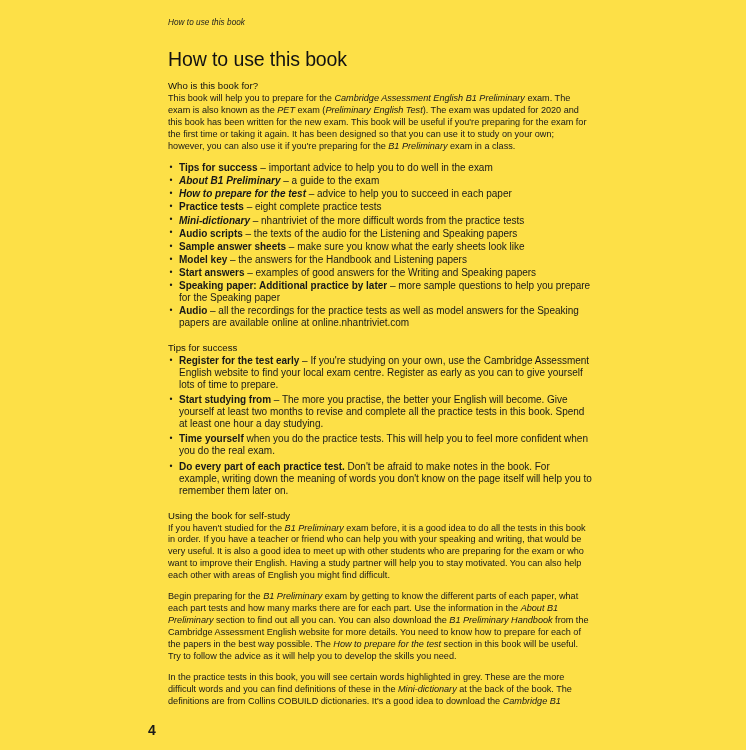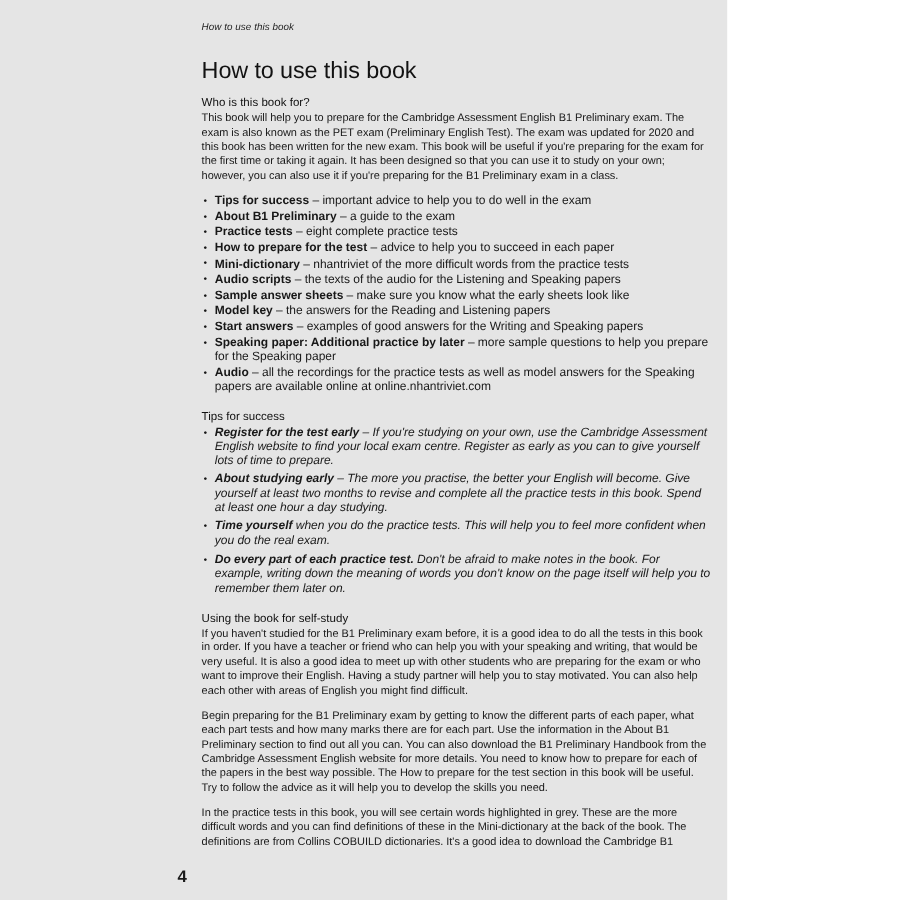"How to use this book" #page { background: #e5e5e5 -> #fde047; width: 606px -> 746px }
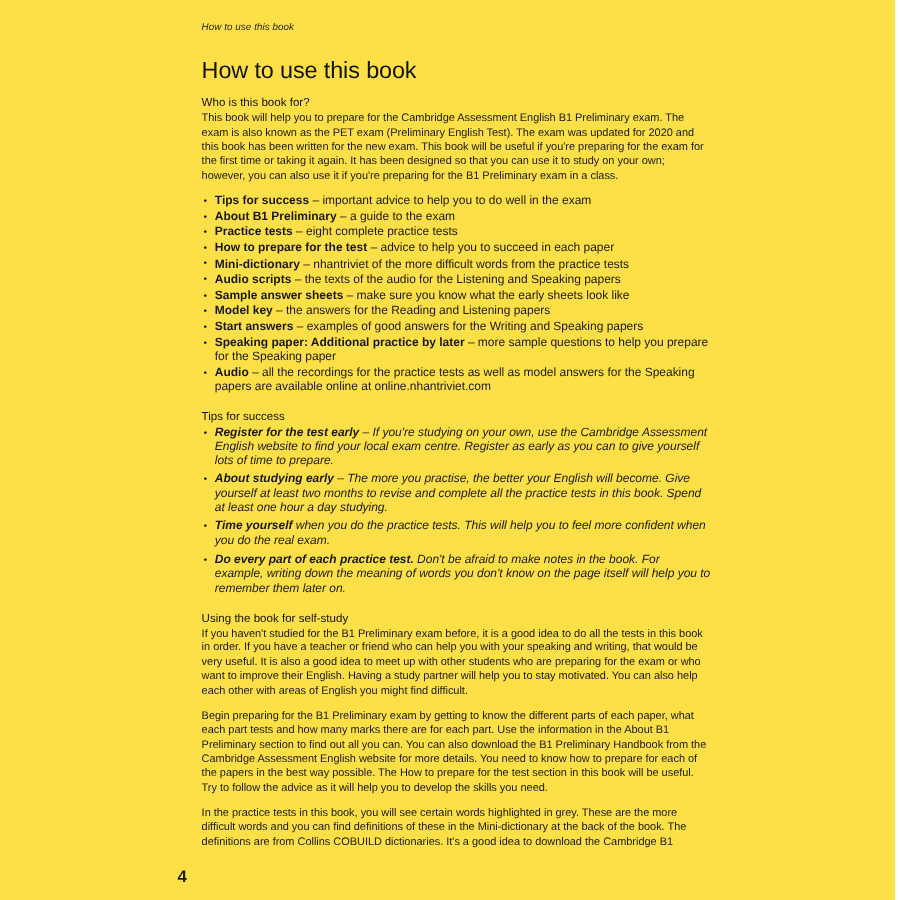"Cambridge Assessment English B1" .i { font-style: none -> italic }
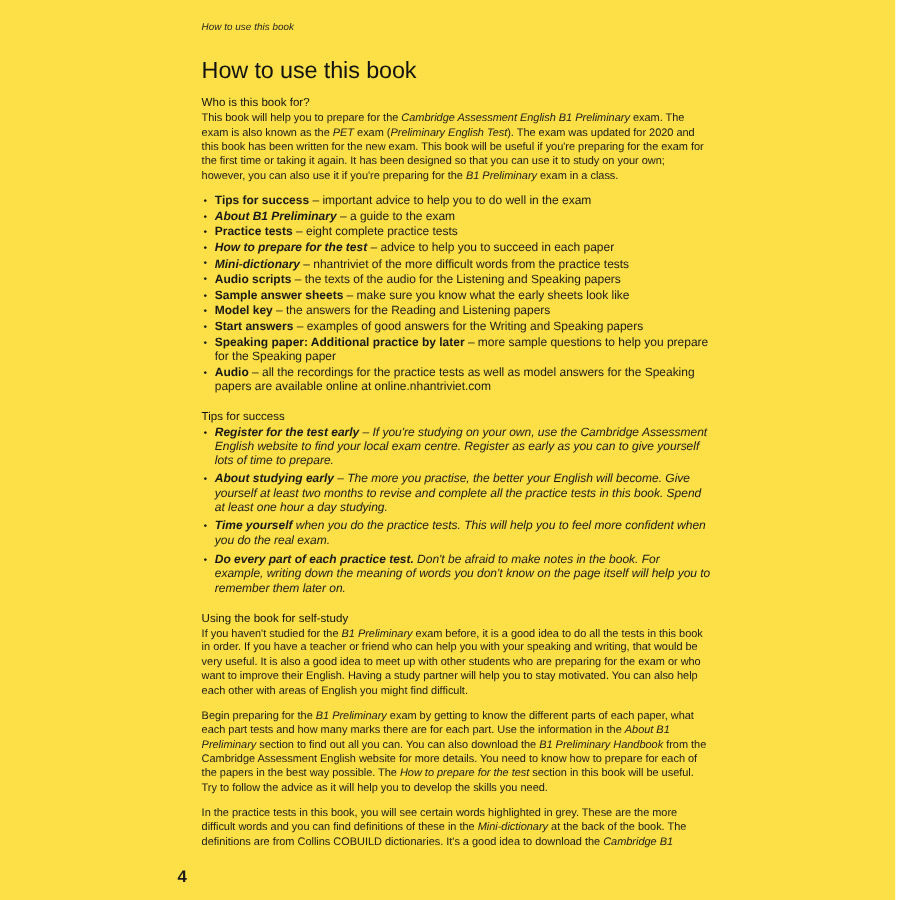"Practice tests – eight complete" li { order: before "How to prepare for the test –" -> after "How to prepare for the test –" }
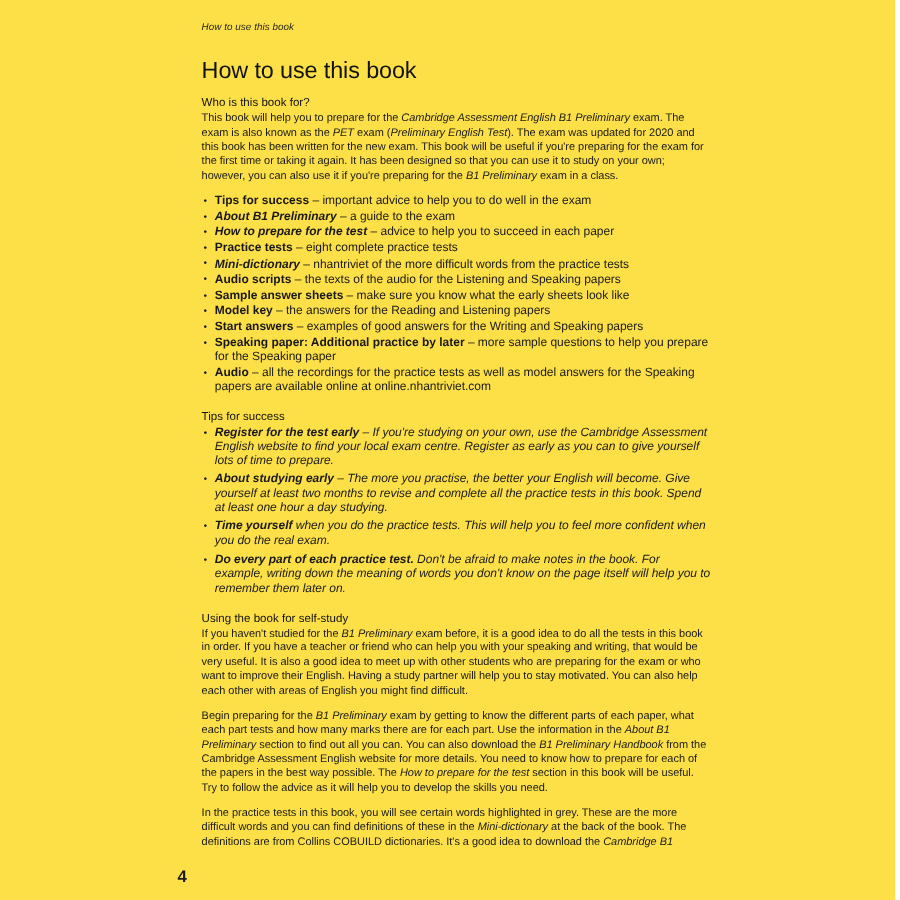"– the answers for the" span { text: Reading -> Handbook }
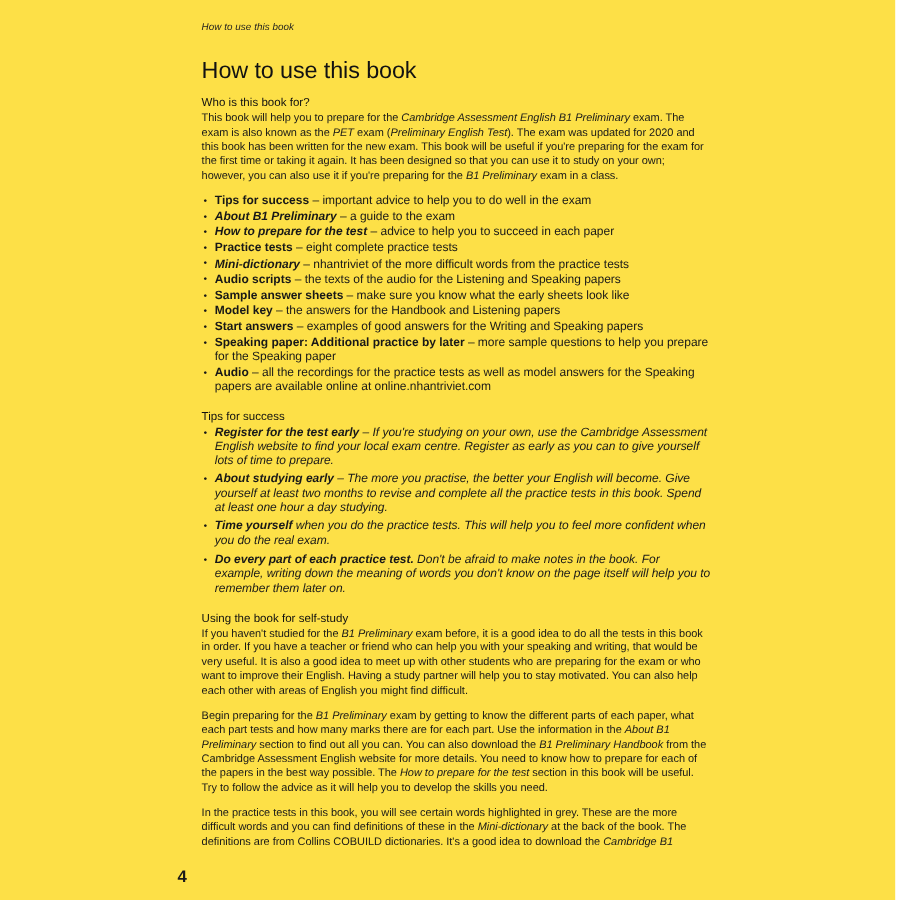"Register for the test early" ul.blist.loose li { font-style: italic -> none }
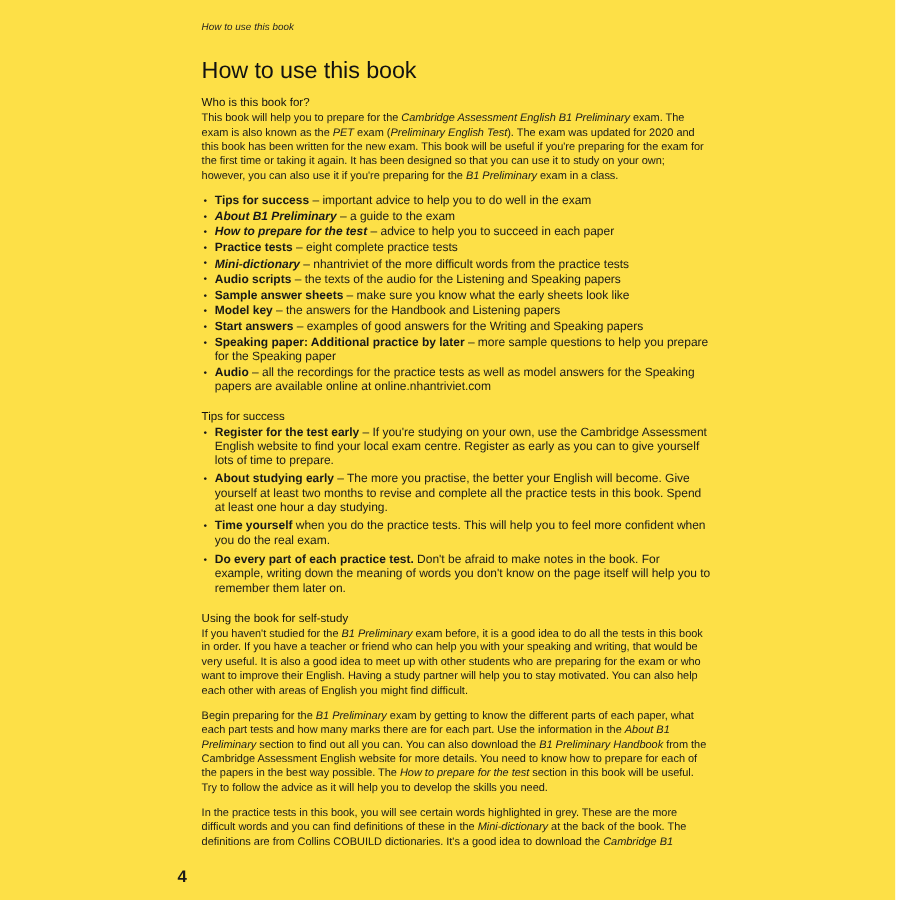"About studying early" span.b { text: About studying early -> Start studying from }
